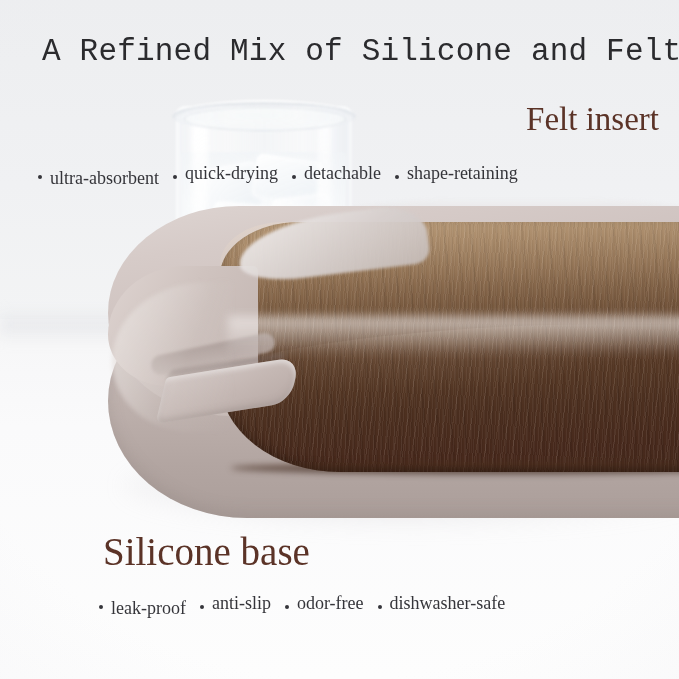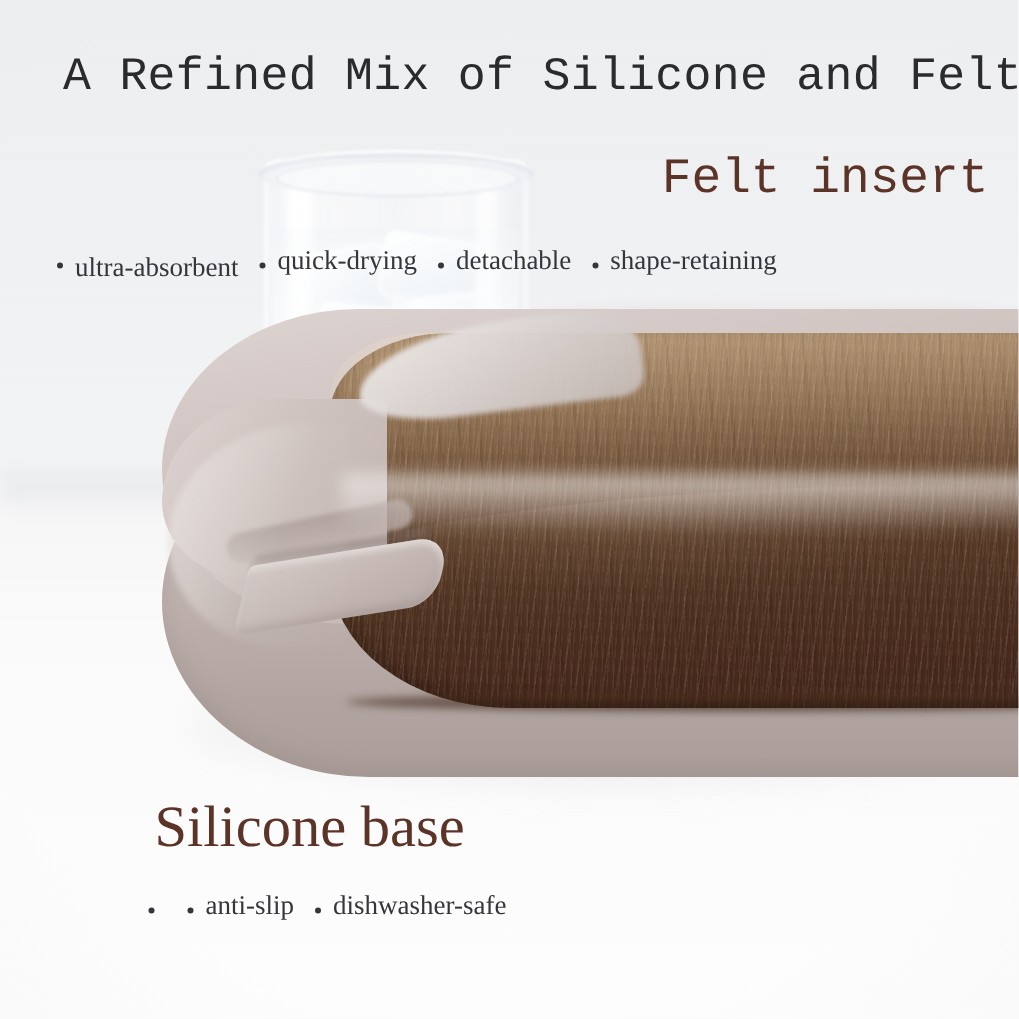"Felt insert" .head-felt { font-family: Liberation Mono, monospace -> Liberation Serif, serif }
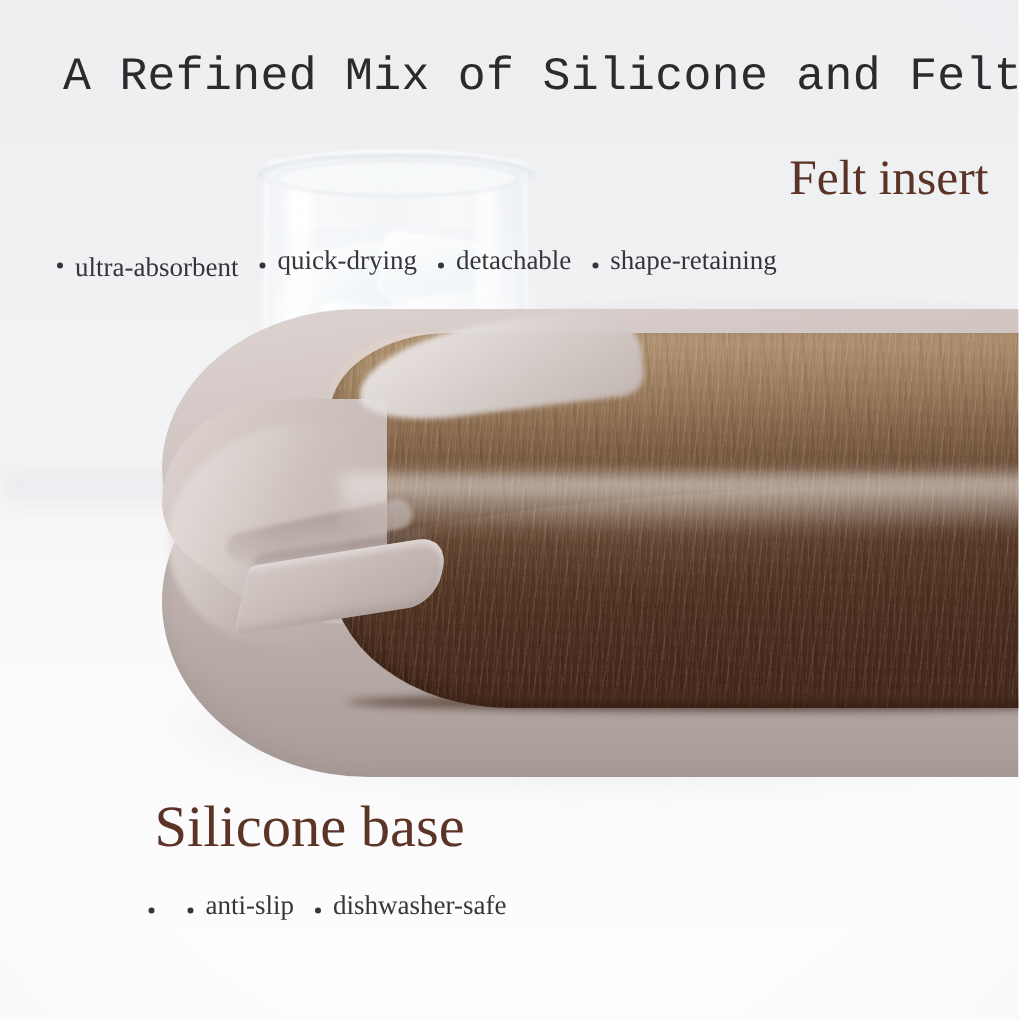"leak-proof" span { html: none -> <span>leak-proof</span> }
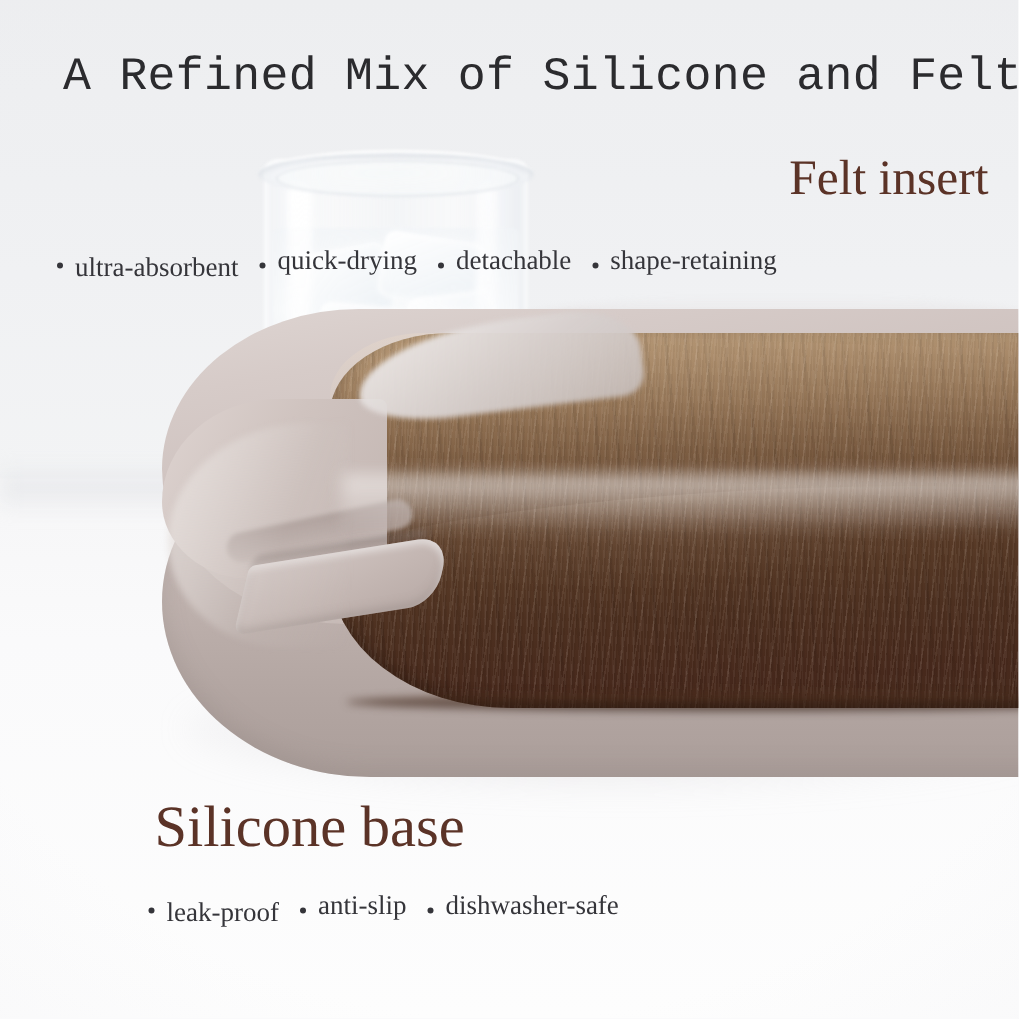"odor-free" span.bi { html: none -> <span> <span></span> <span>odor-free</span> </span> }
